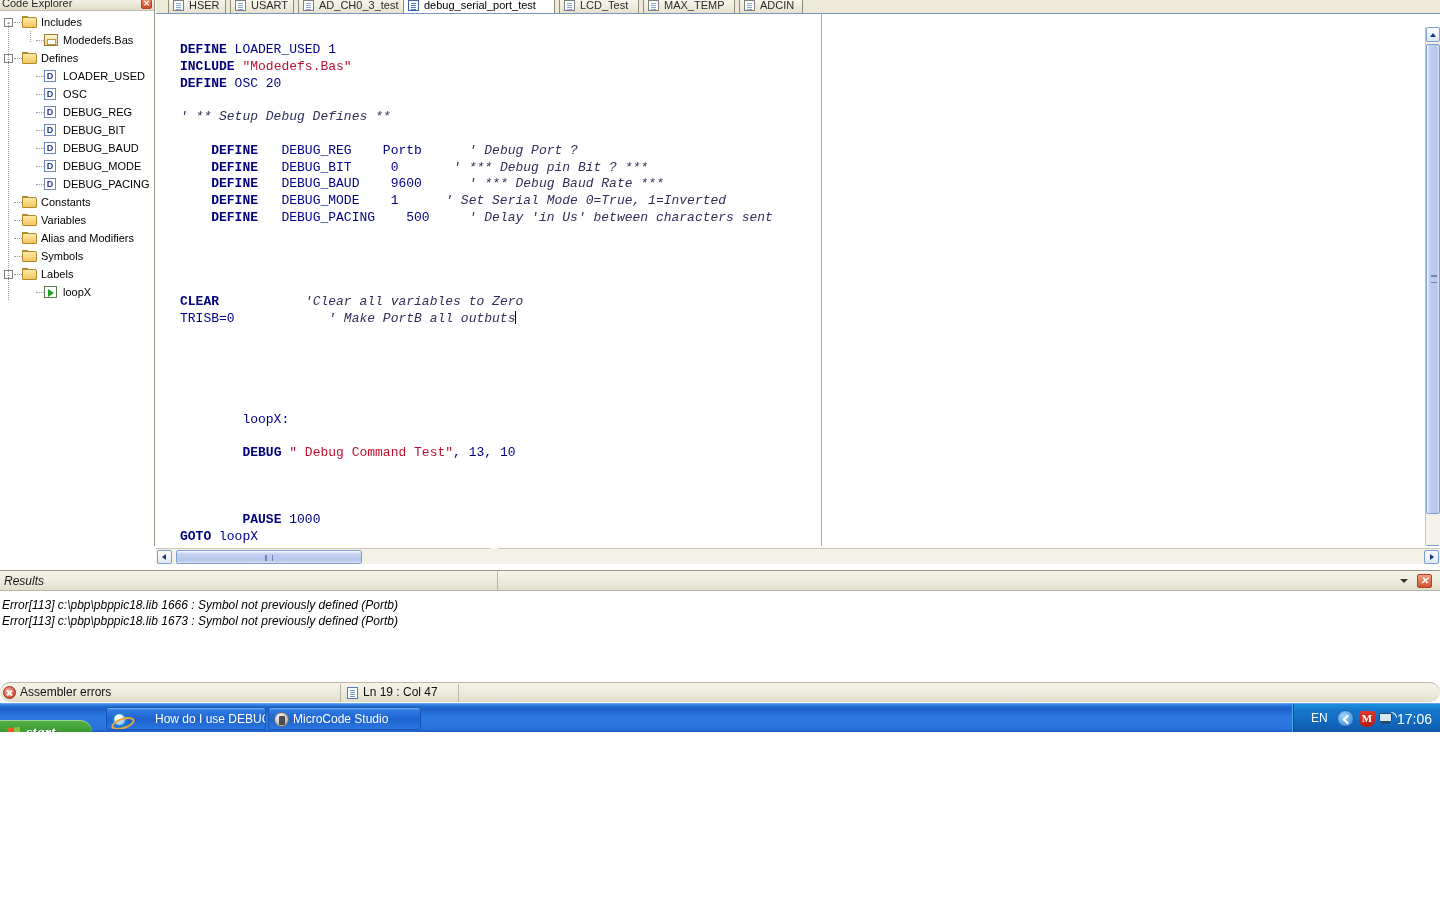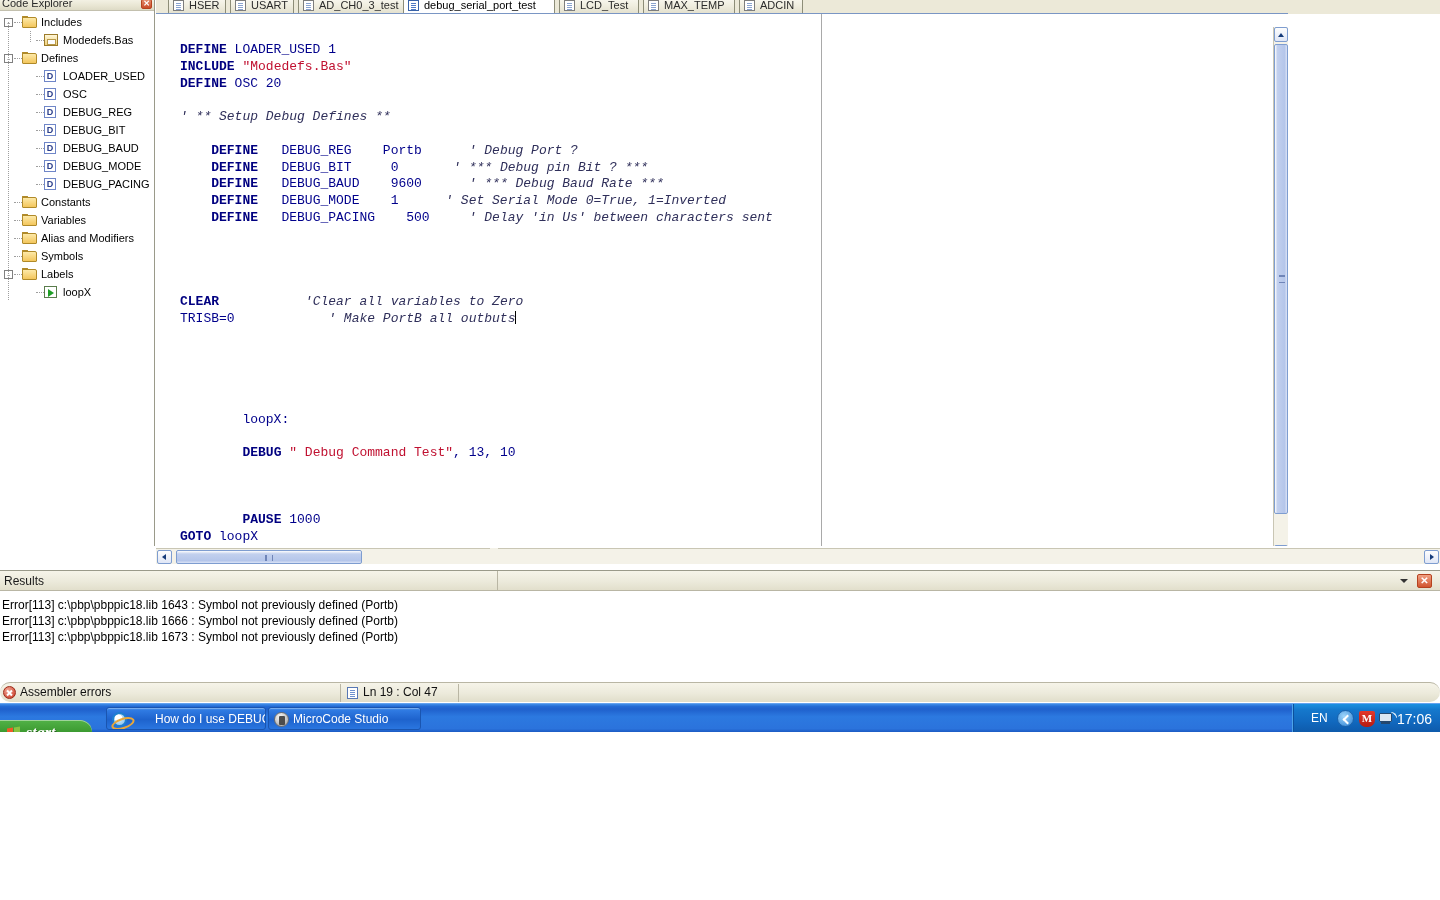"DEFINE LOADER_USED 1" #editor-frame { width: 1132px -> 1284px }
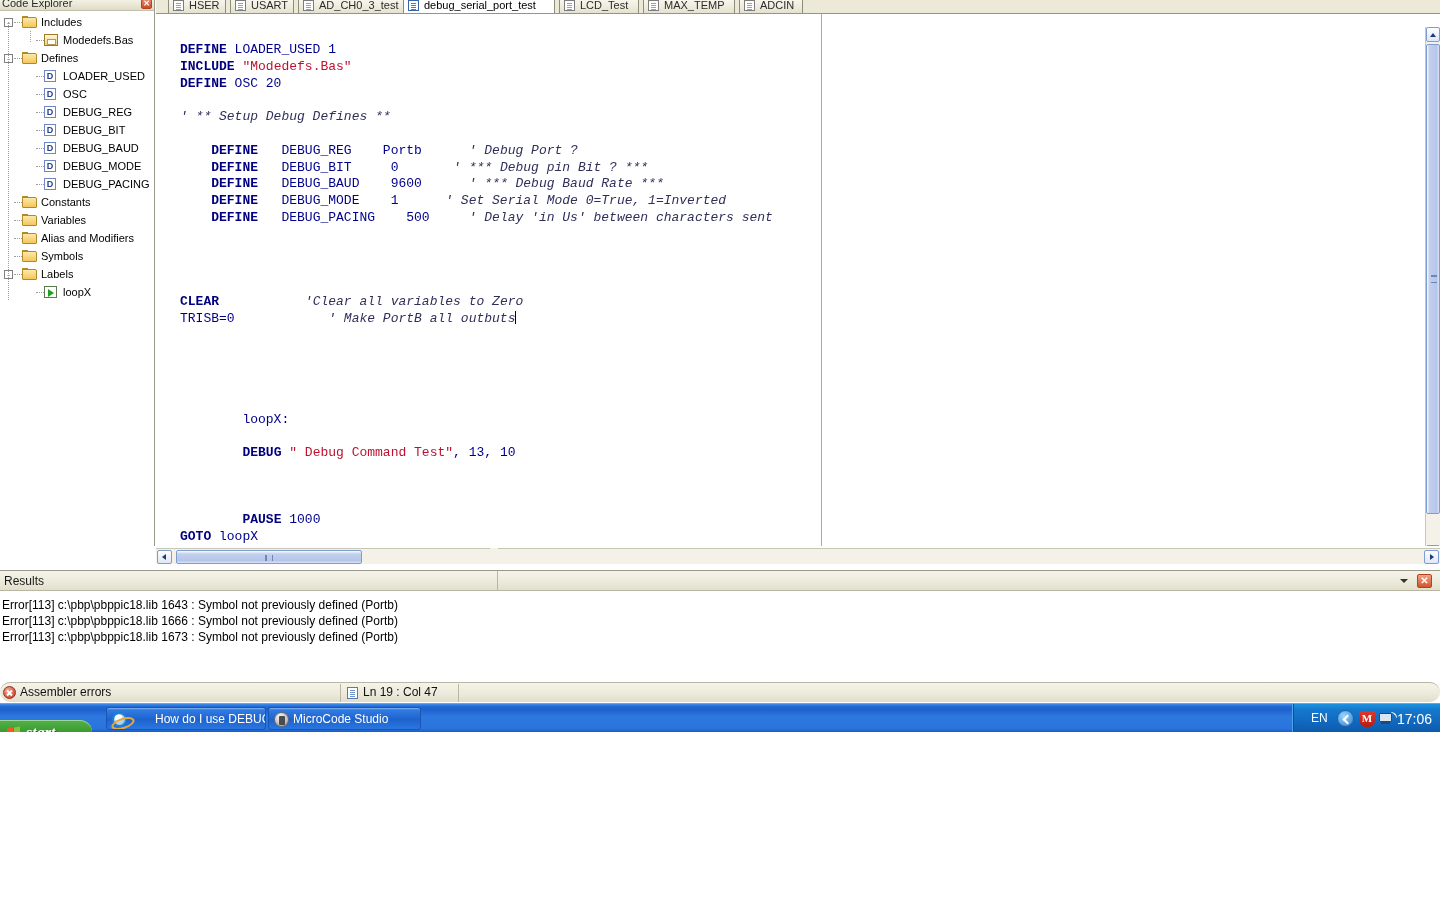"Results" #results { font-style: none -> italic }
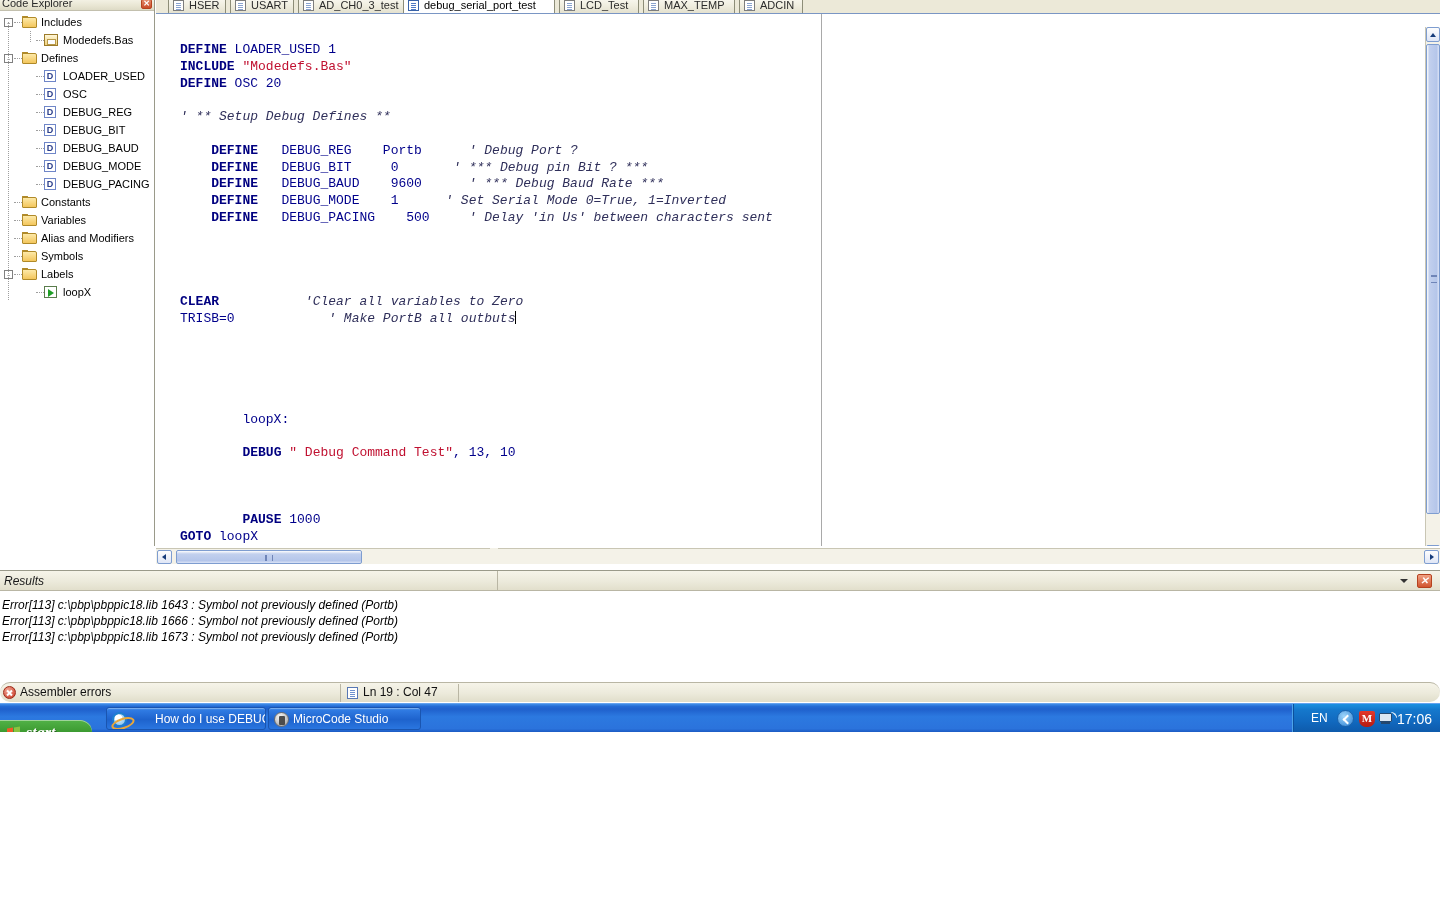"Error[113] c:\pbp\pbppic18.lib 1643 :" div.result-row { html: <div>Error[113] c:\pbp\pbppic18.lib 1643 : Symbol not previously defined (Portb)</div> -> none }
